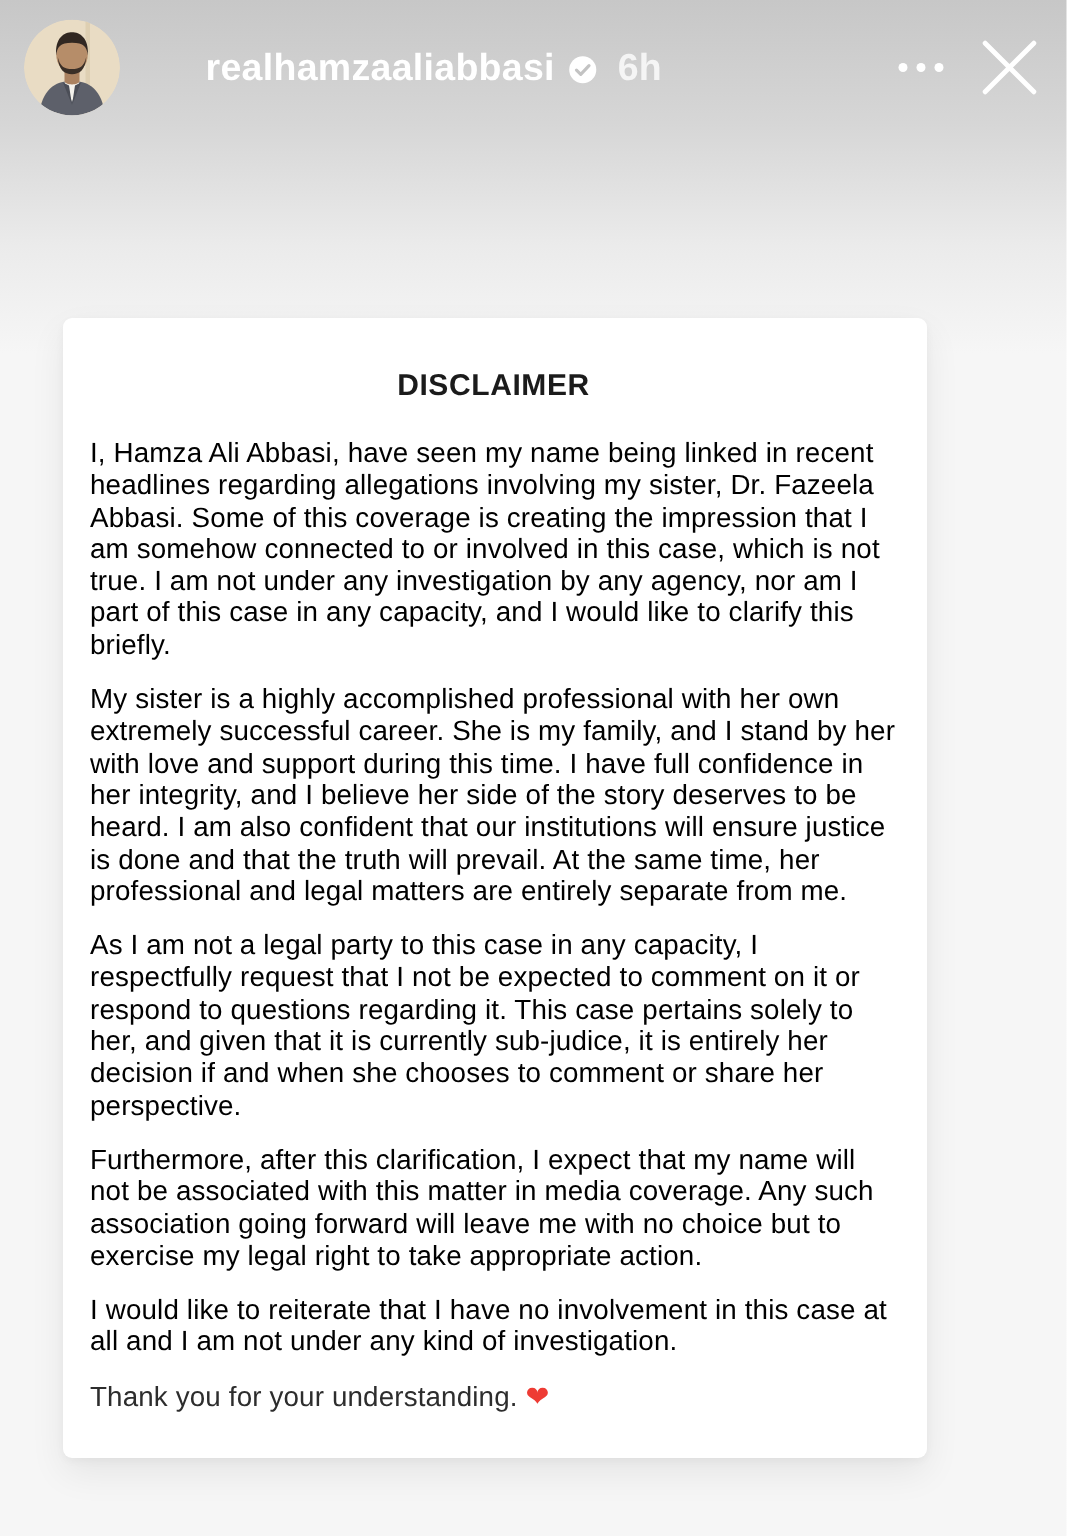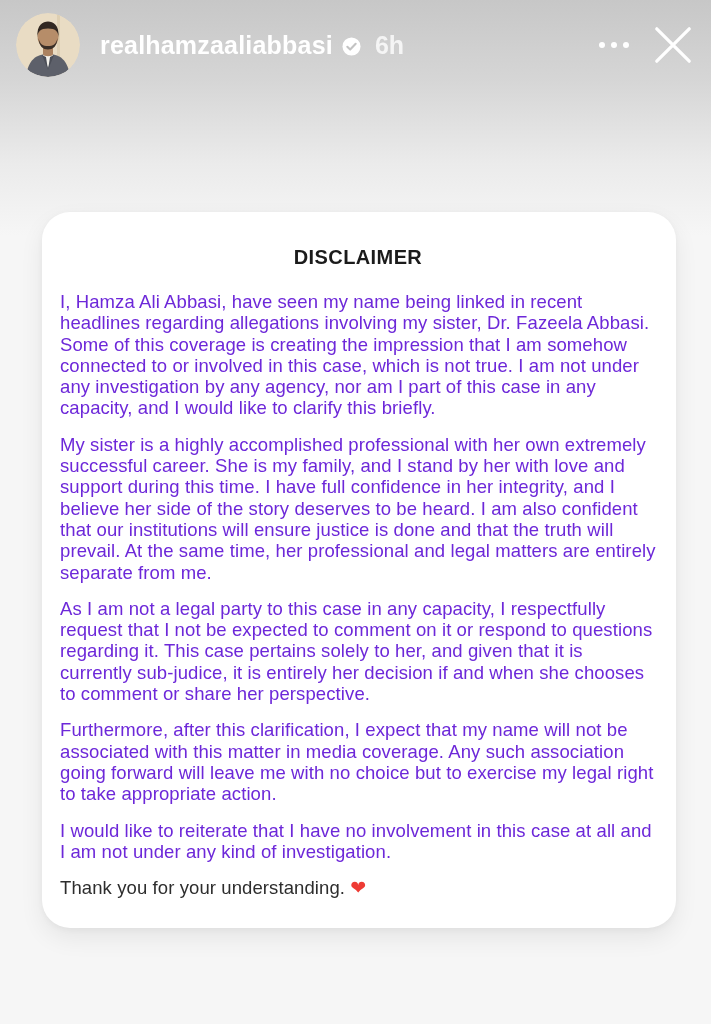"realhamzaaliabbasi" .username { margin-left: none -> 37px }
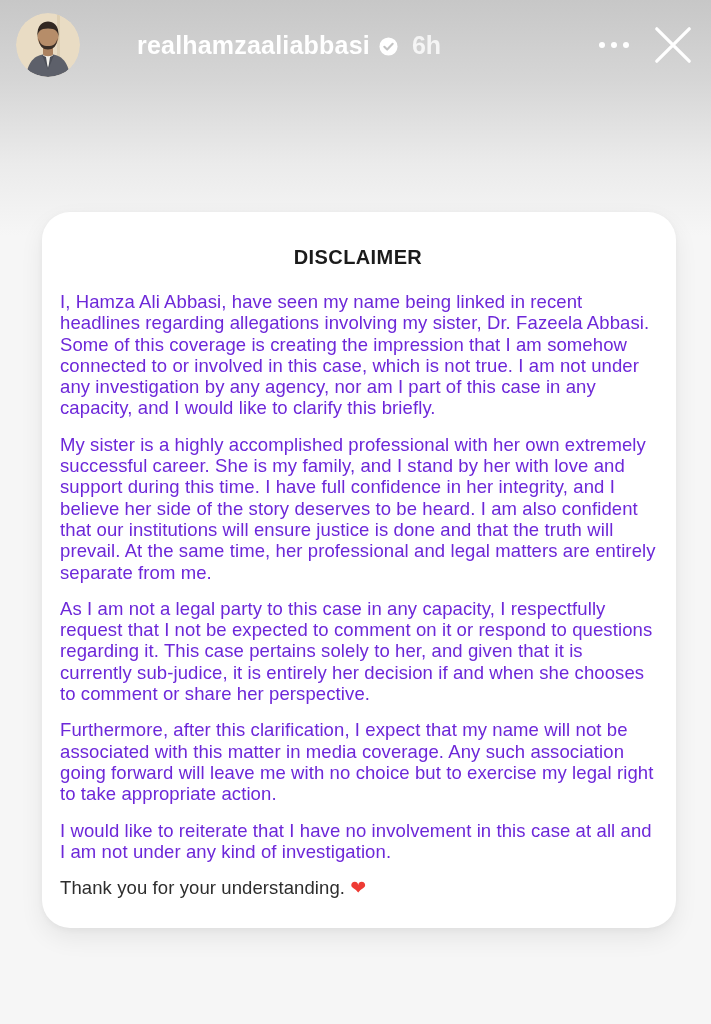"DISCLAIMER" .card { border-radius: 28px -> 6px; width: 634px -> 576px }
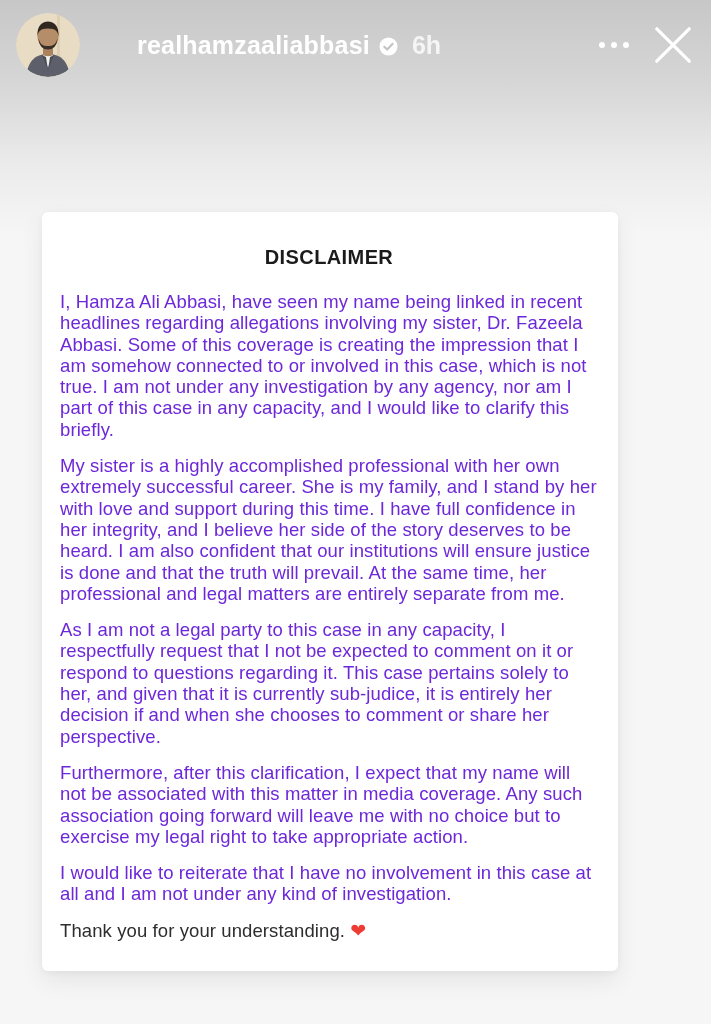"I, Hamza Ali Abbasi, have" .card p { color: #6d28d9 -> #000000 }
